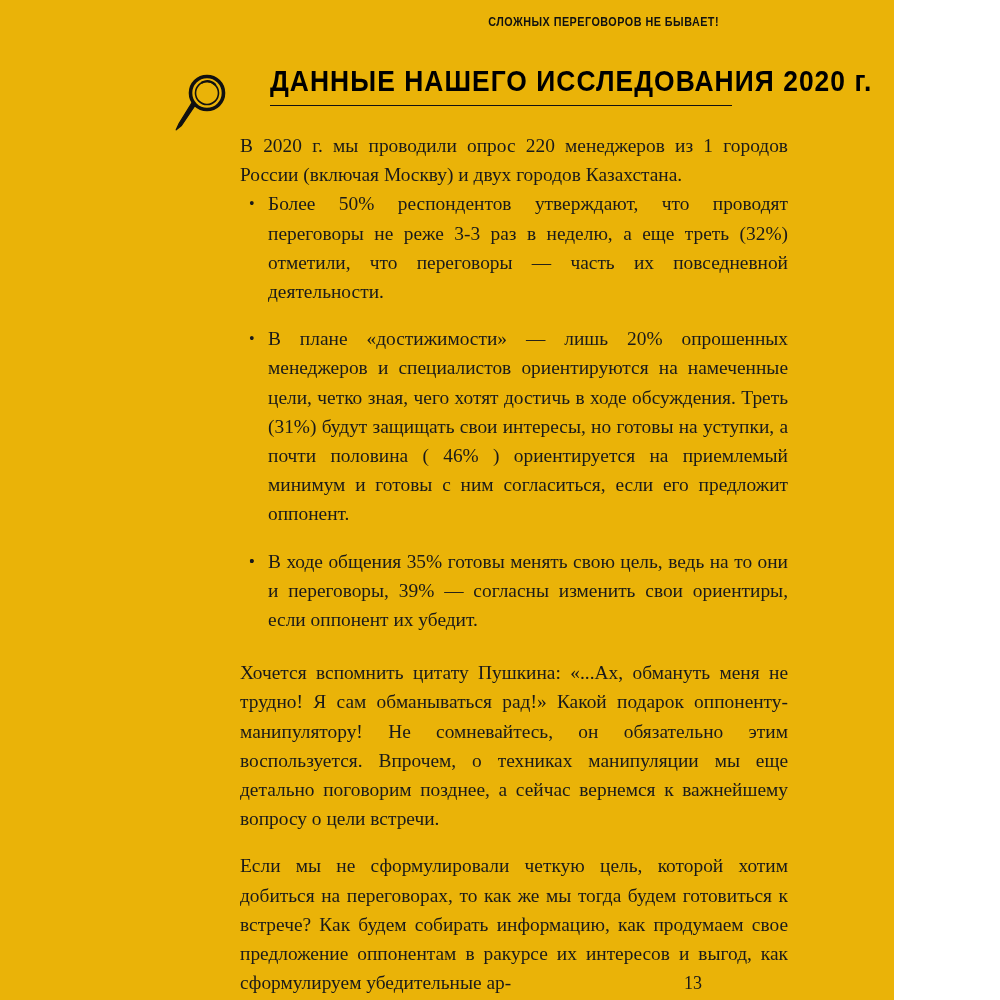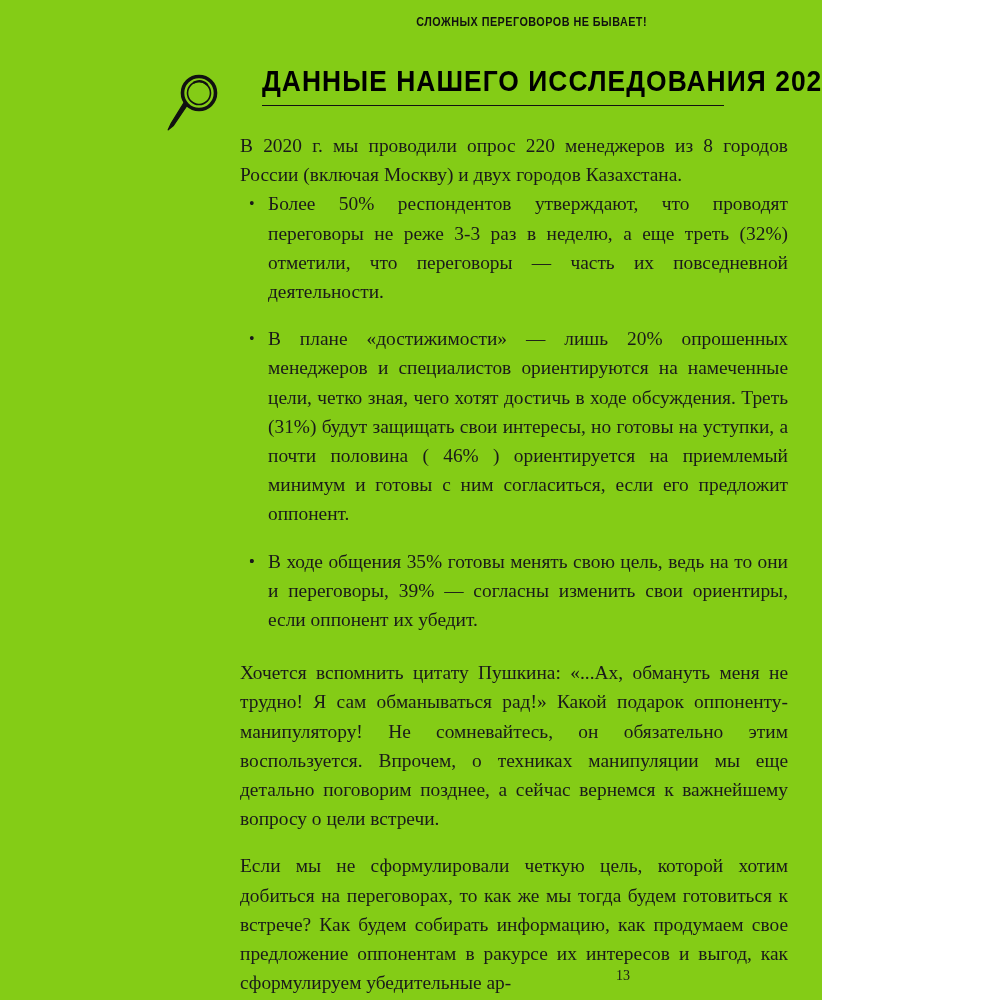"СЛОЖНЫХ ПЕРЕГОВОРОВ НЕ БЫВАЕТ!" .page { background: #84cc16 -> #eab308; width: 822px -> 894px }
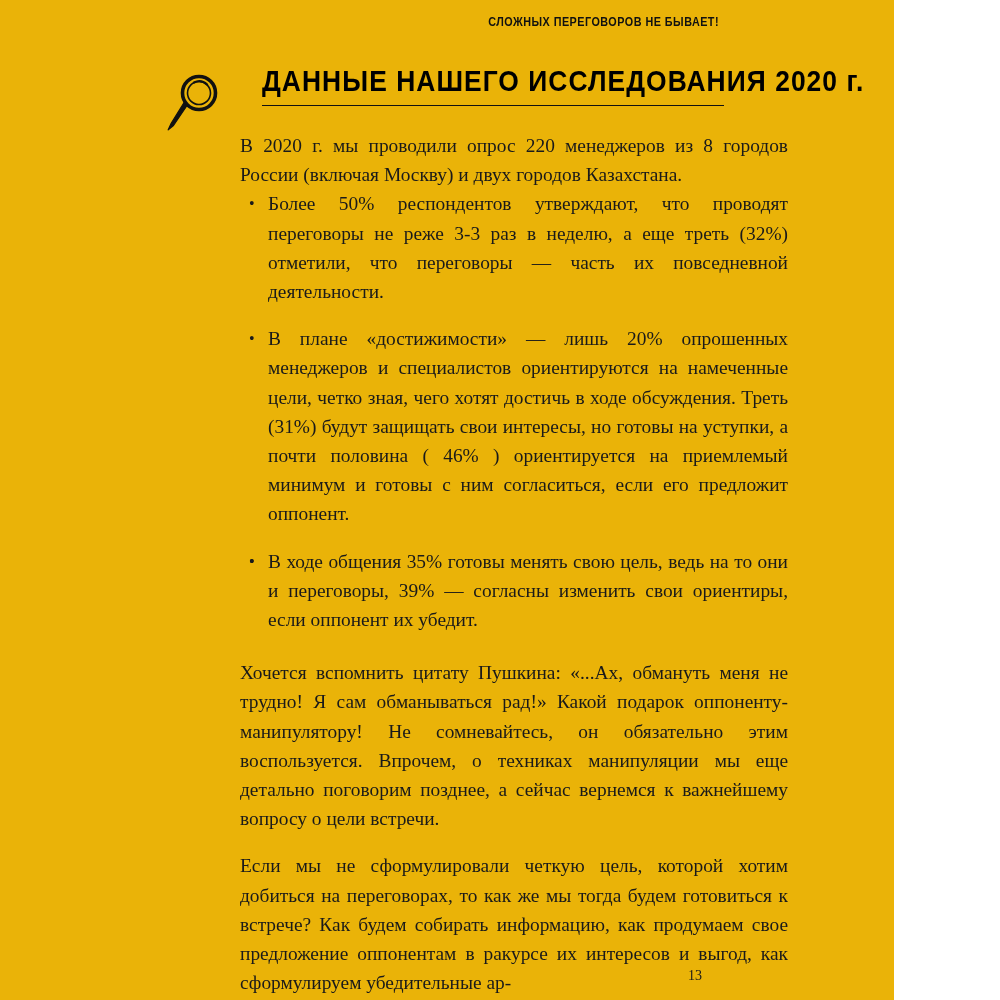"ДАННЫЕ НАШЕГО ИССЛЕДОВАНИЯ 2020 г." .title-block { left: 164px -> 172px }
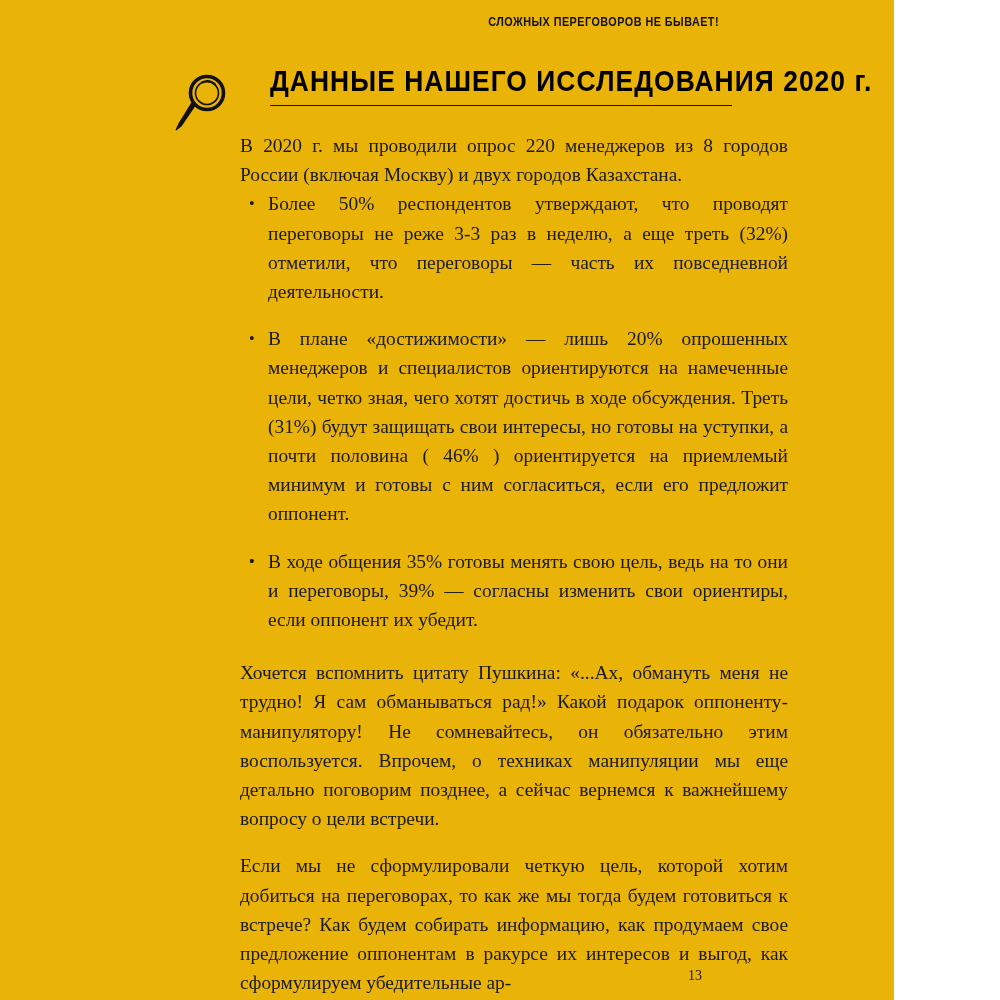"В 2020 г. мы проводили" p.para { text: 8 -> 1 }
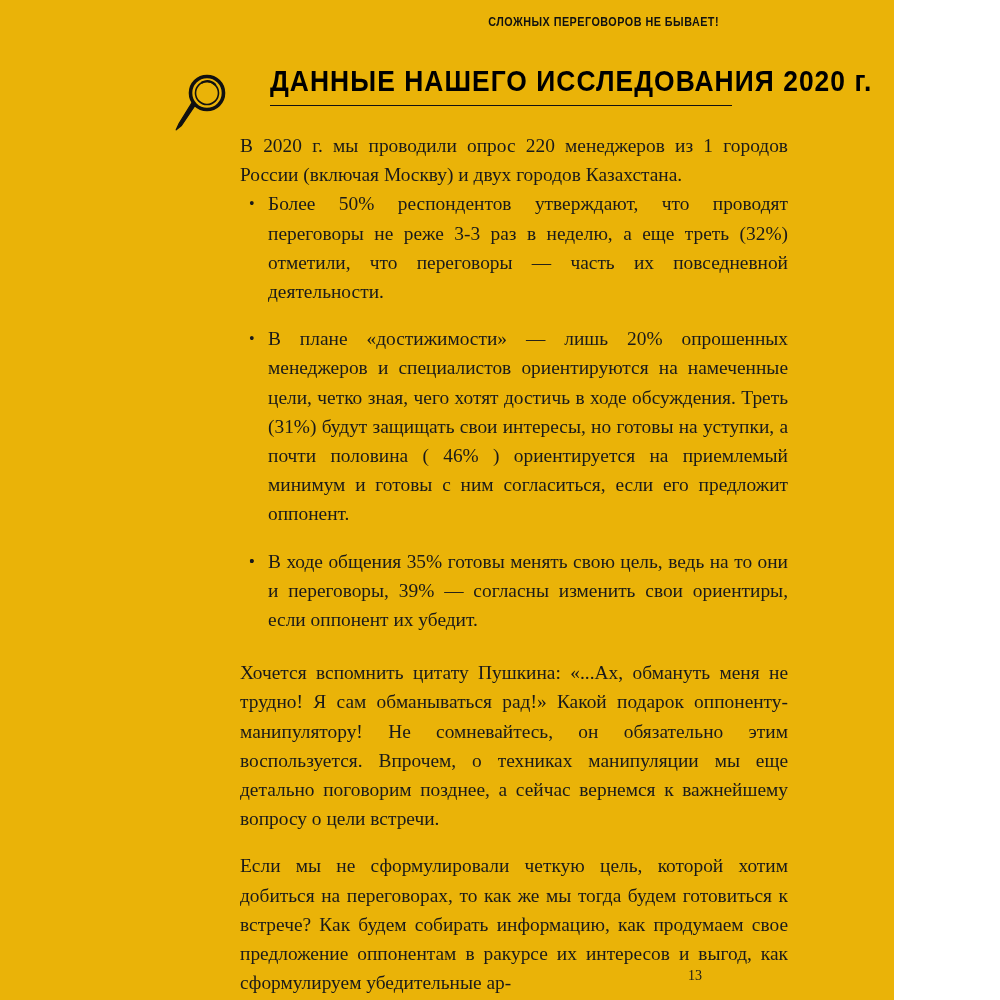"13" .folio { bottom: 16px -> 6px; font-size: 14px -> 18px }
